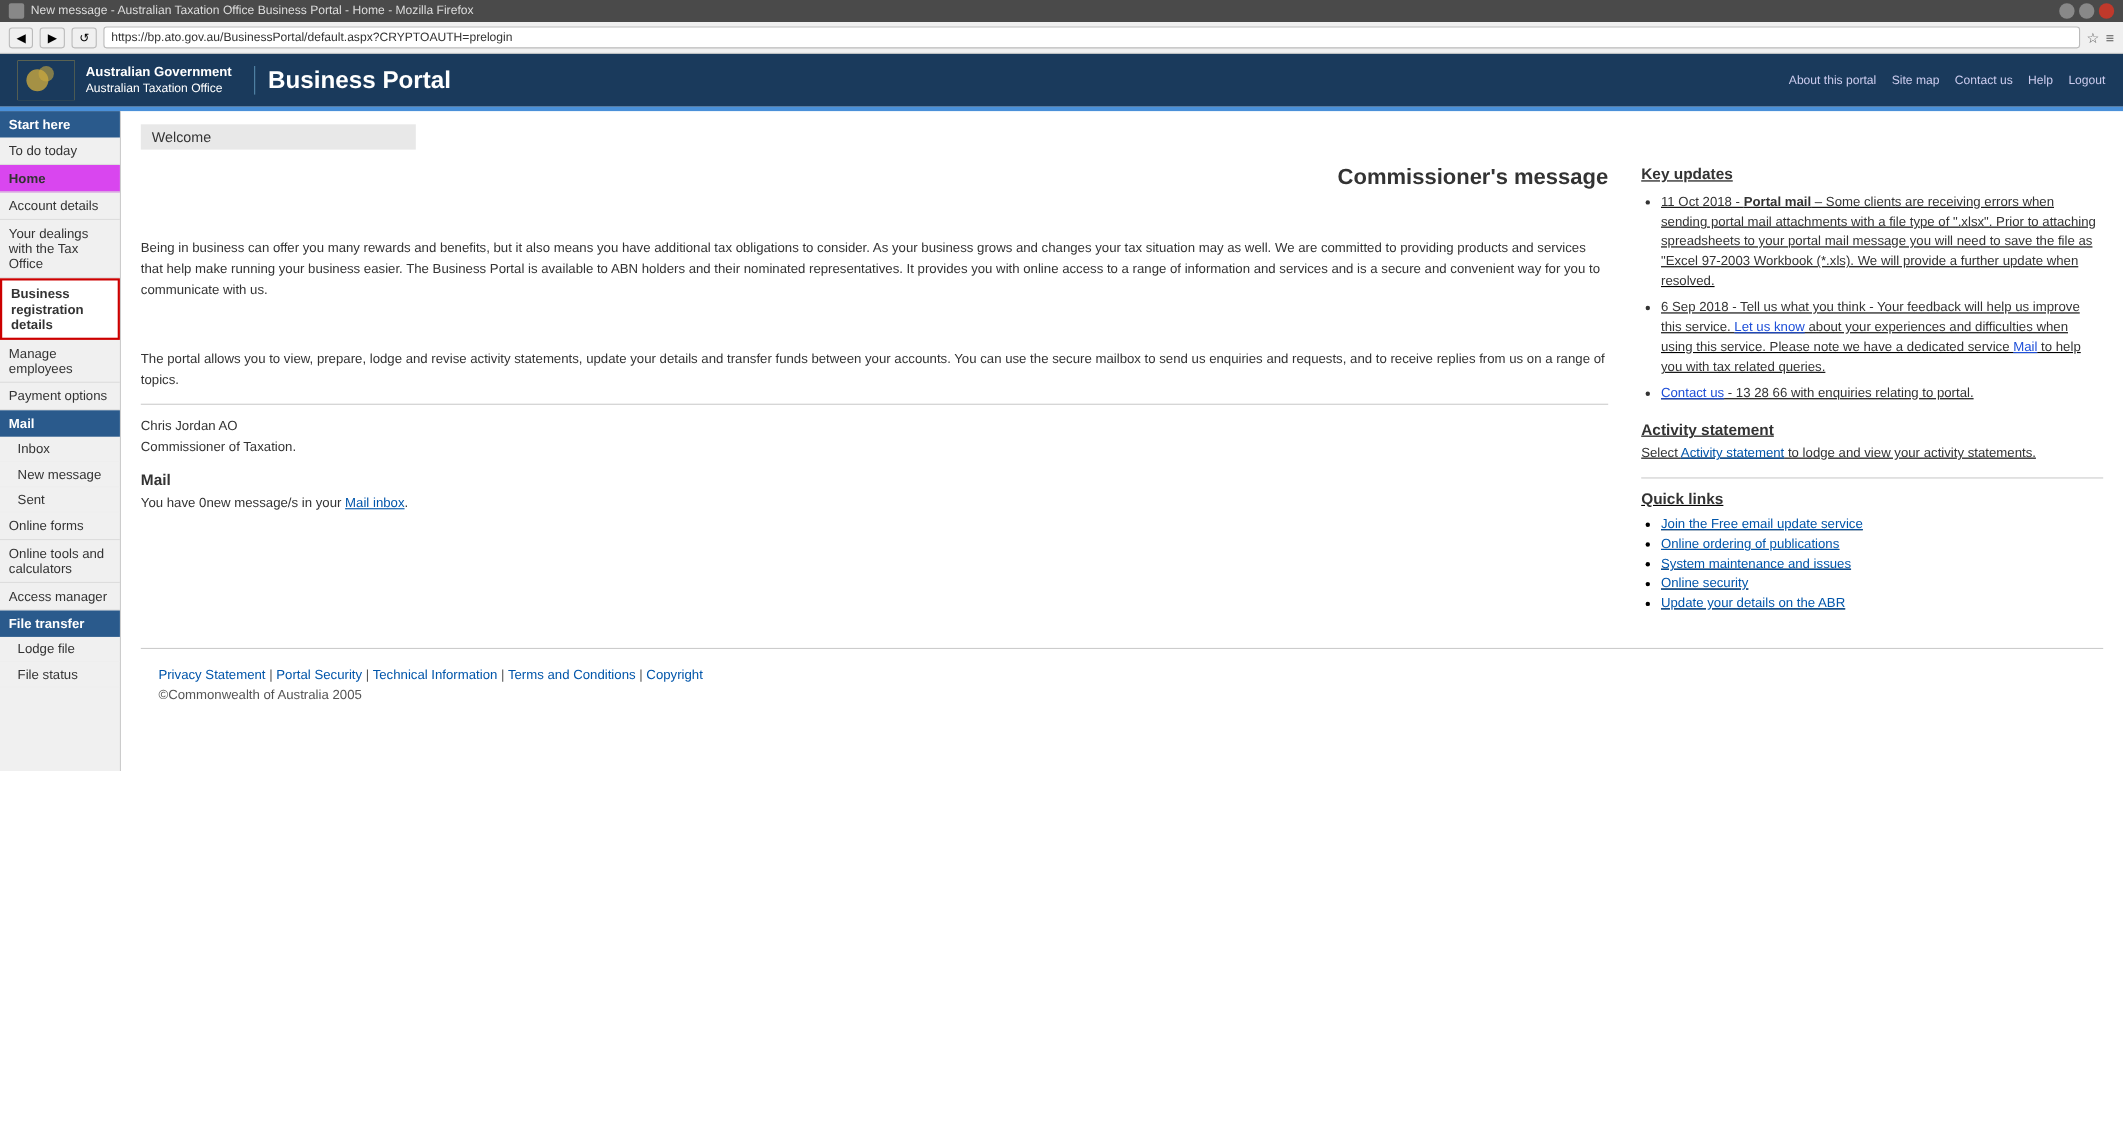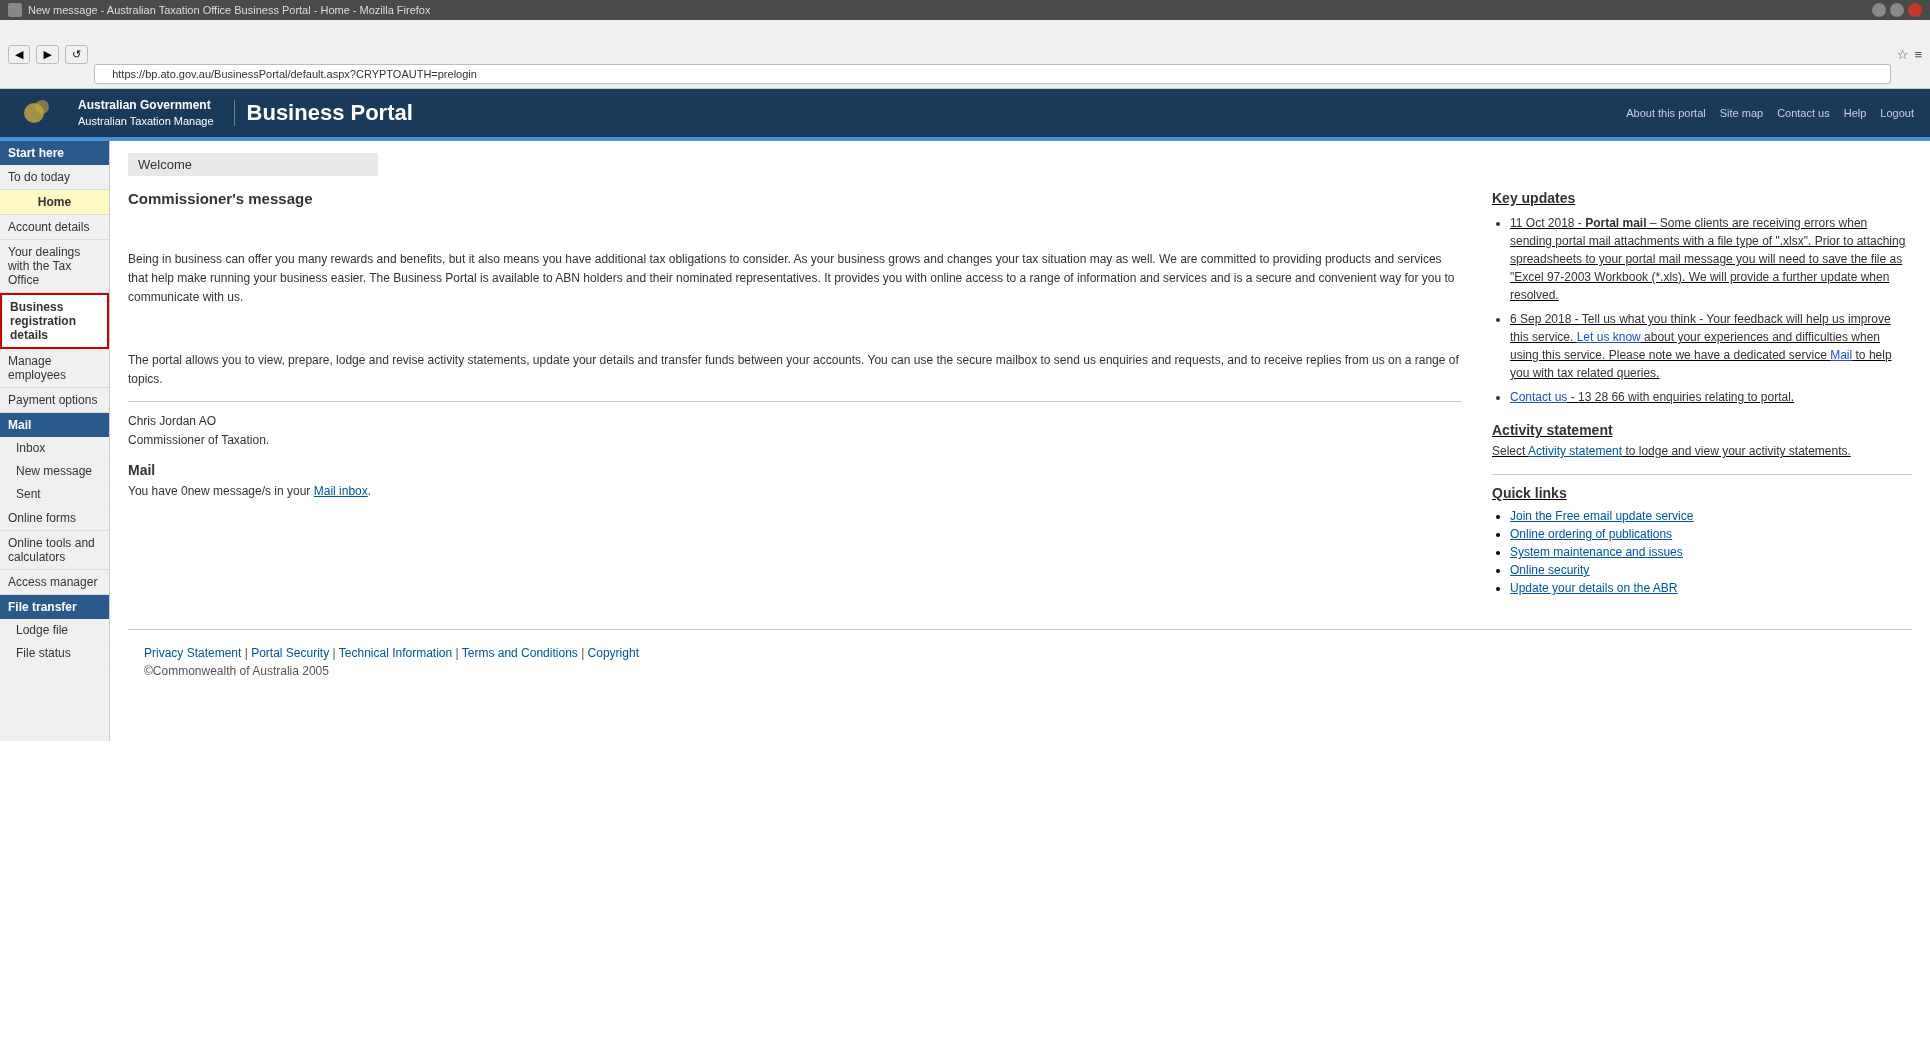"https://bp.ato.gov.au/BusinessPortal/def" .address-bar { margin-top: 40px -> none; padding: 3px 17px -> 3px 6px }
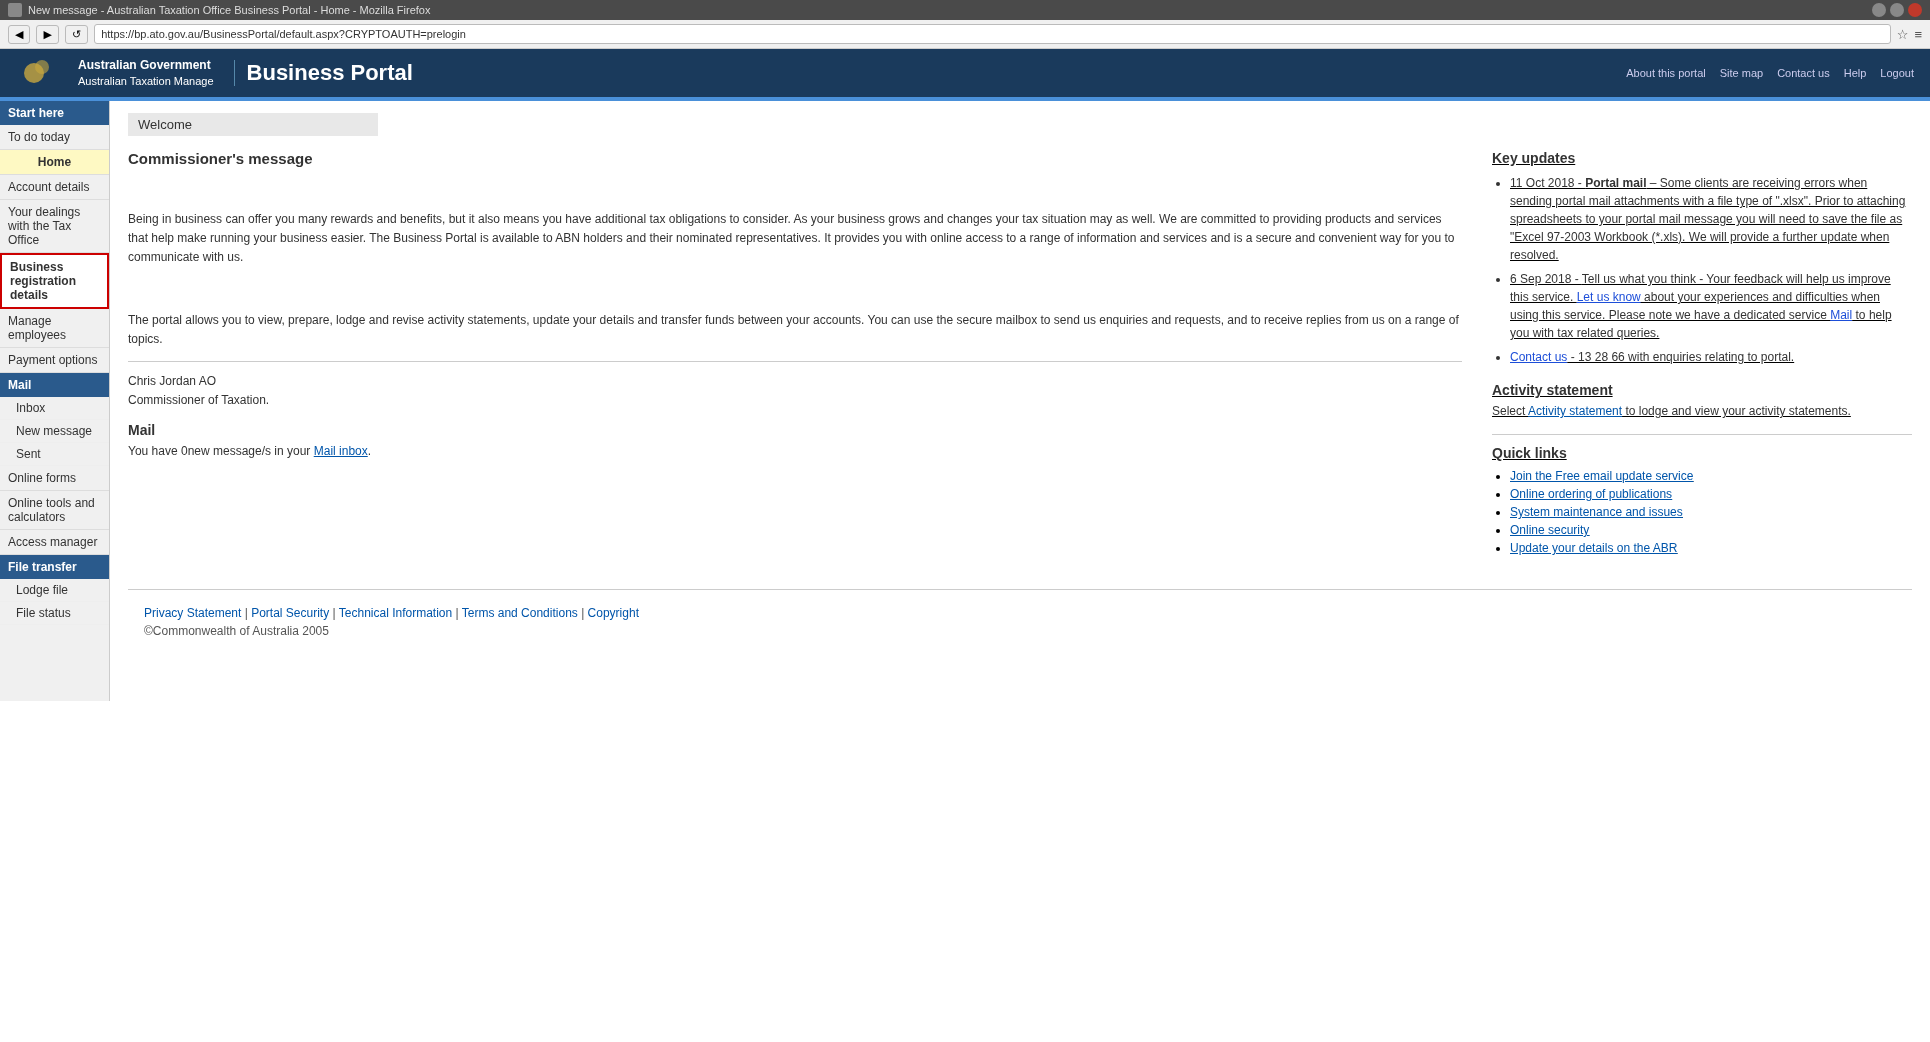"Australian Taxation Manage" div.agency { text: Manage -> Office }
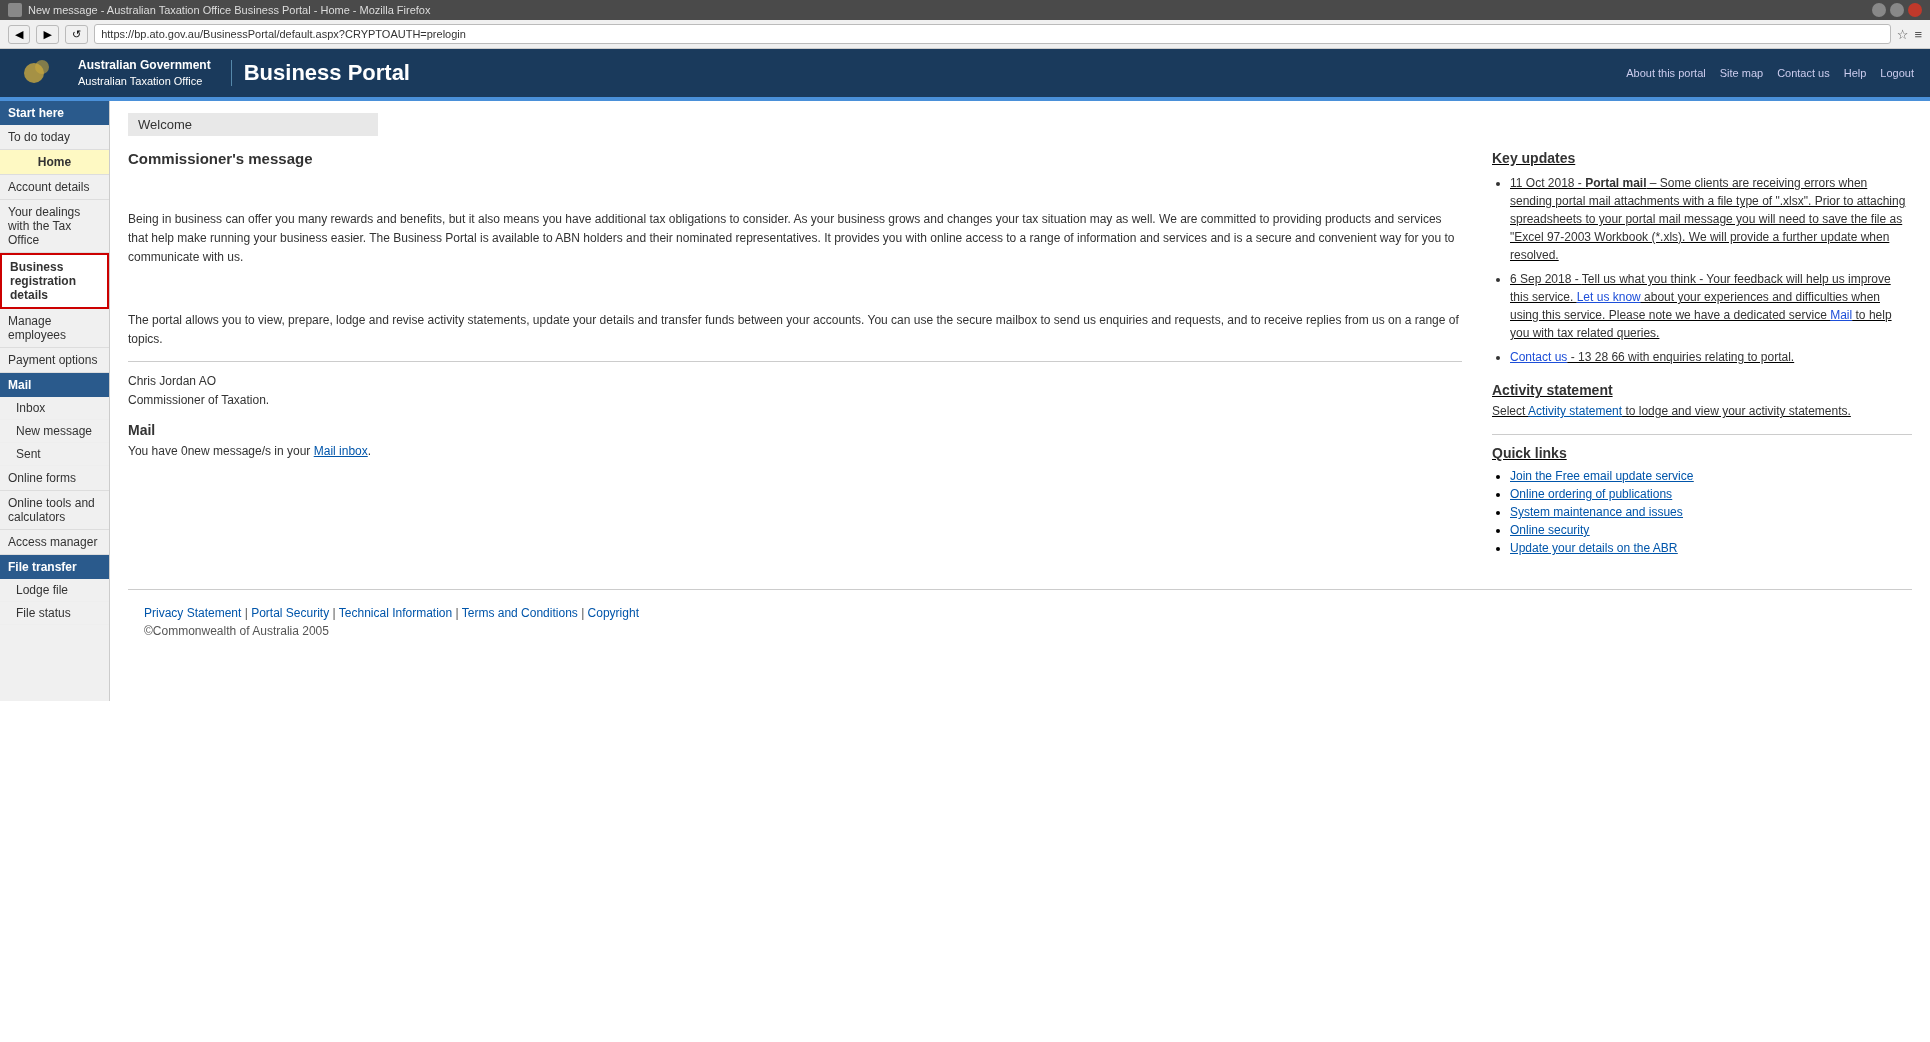"Home" .sidebar-item.active { background: #fef9c3 -> #d946ef; text-align: center -> none }
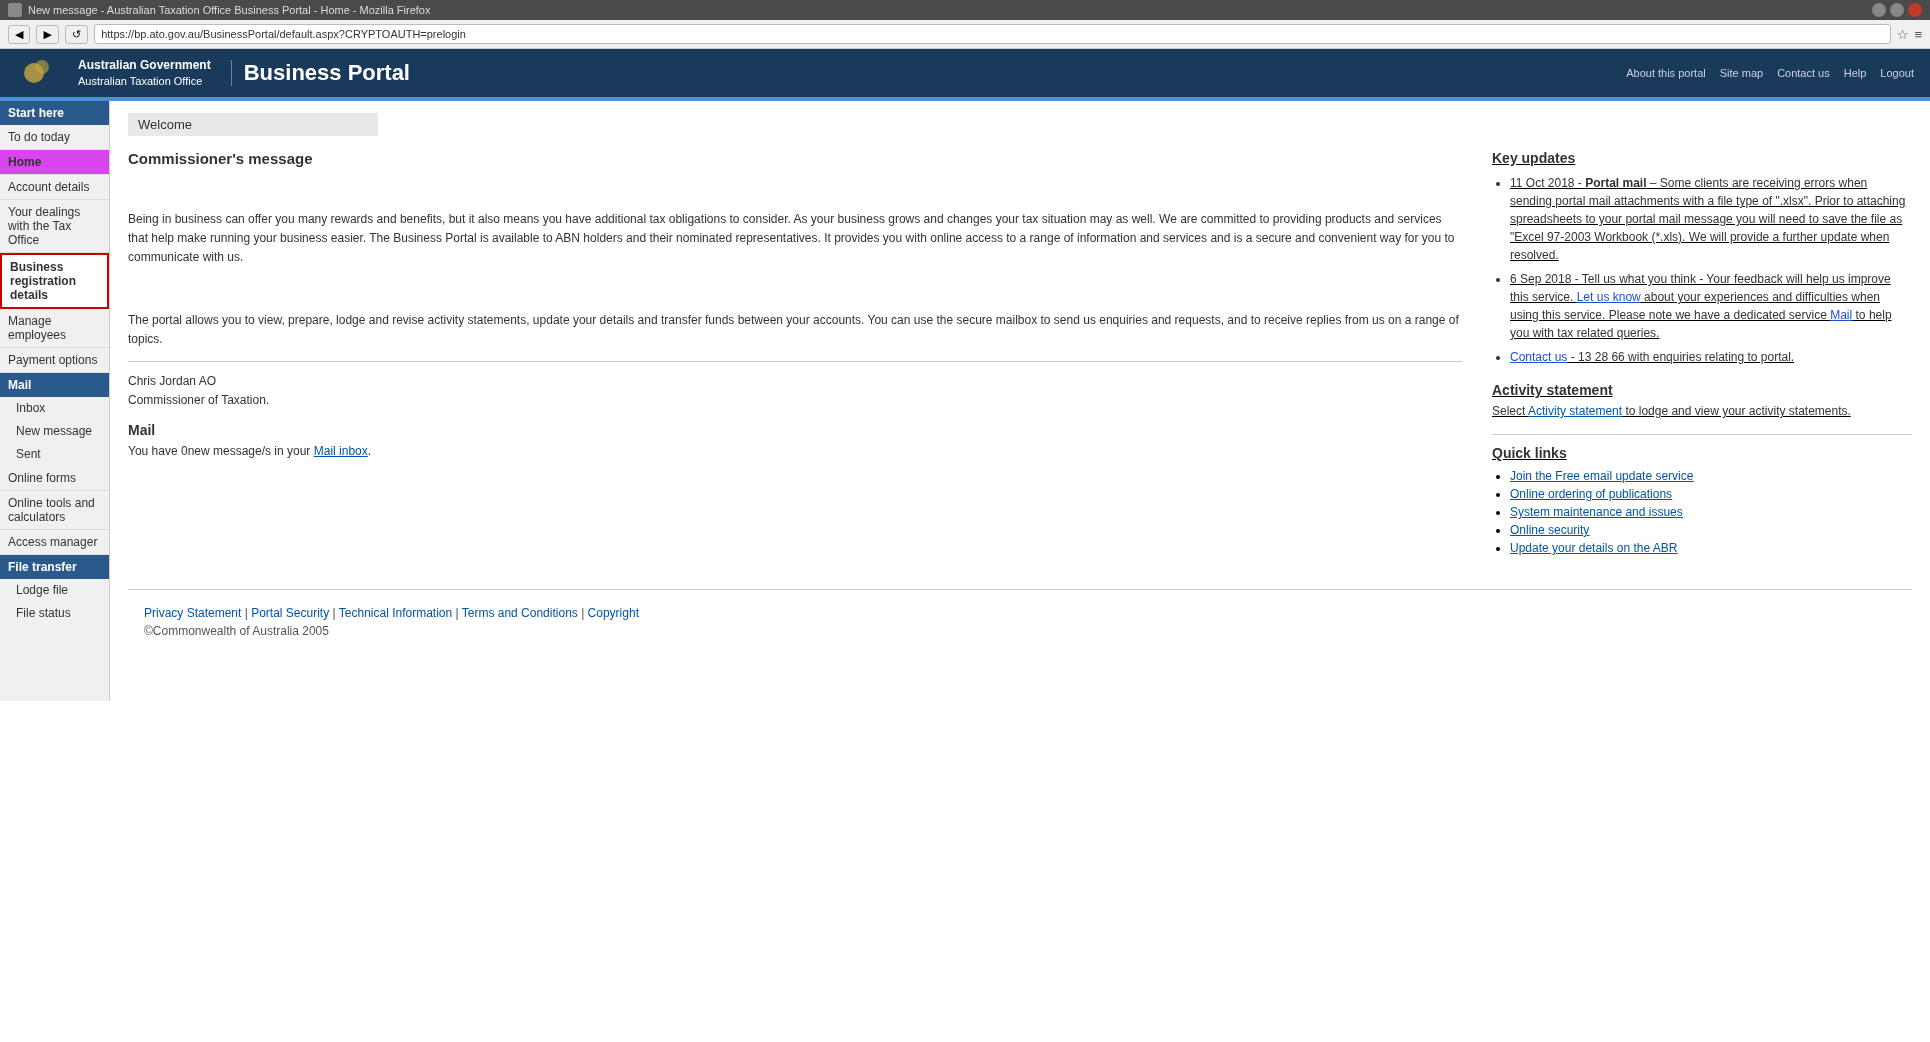"Commissioner's message" h2.section-title { font-size: 15px -> 20px; text-align: none -> right }
